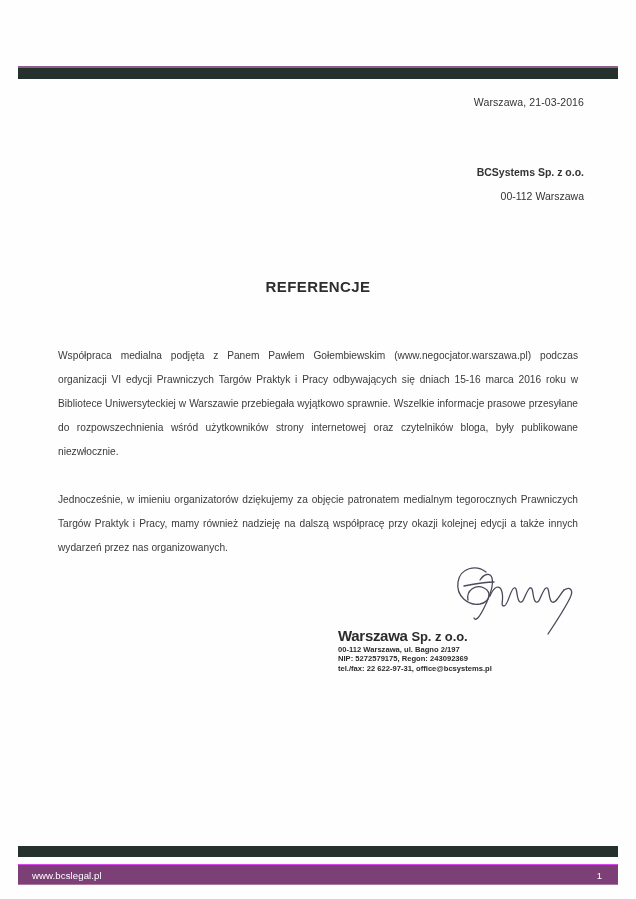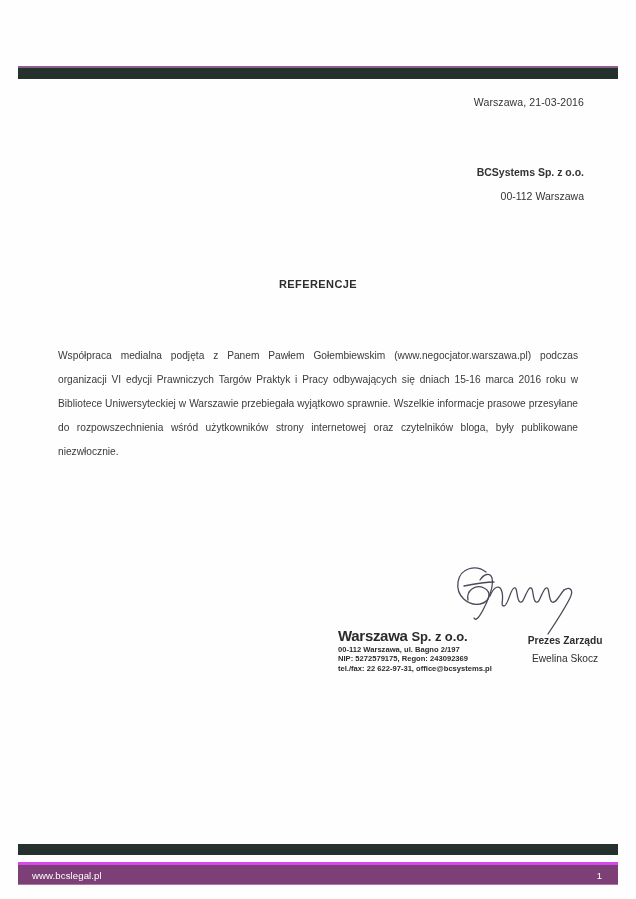"REFERENCJE" .doc-title { font-size: 11px -> 15px }
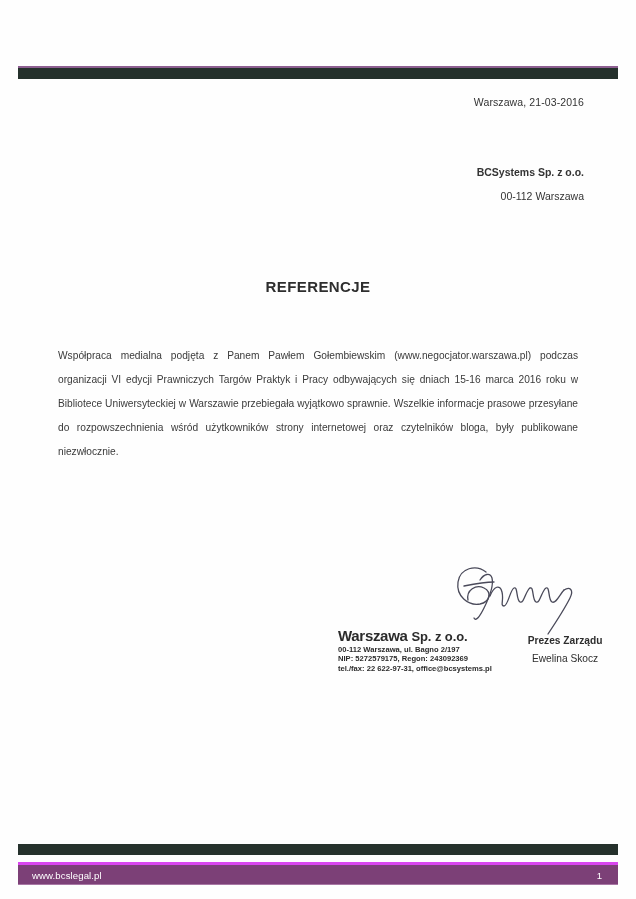"Jednocześnie, w imieniu organizatorów" p { html: none -> <p>Jednocześnie, w imieniu organizatorów dziękujemy za objęcie patronatem medialnym tegorocznych Prawniczych Targów Praktyk i Pracy, mamy również nadzieję na dalszą współpracę przy okazji kolejnej edycji a także innych wydarzeń przez nas organizowanych.</p> }
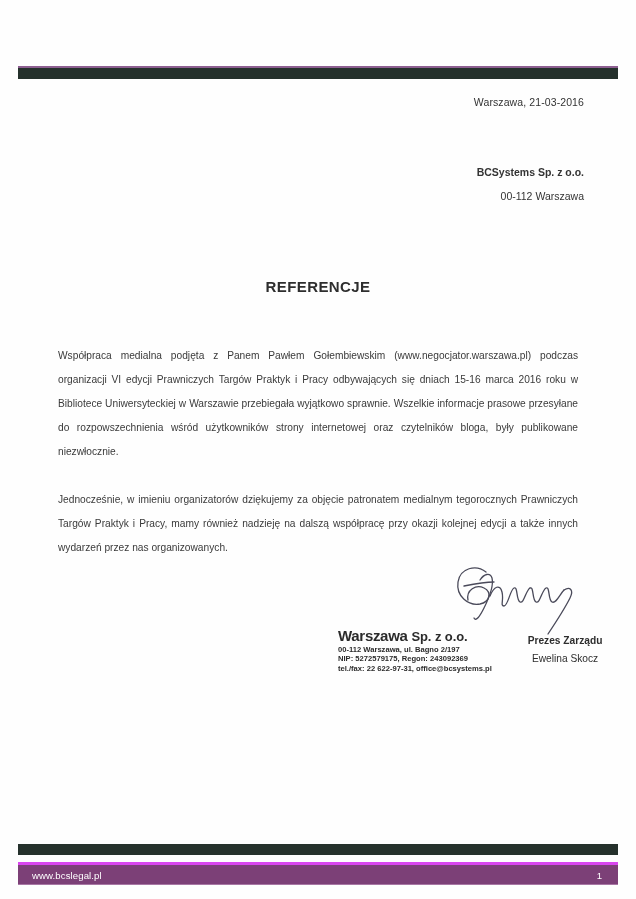"Prezes Zarządu" div.signer { html: <div> <div>Prezes Zarządu</div> <div>Ewelina Skocz</div> </div> -> none }
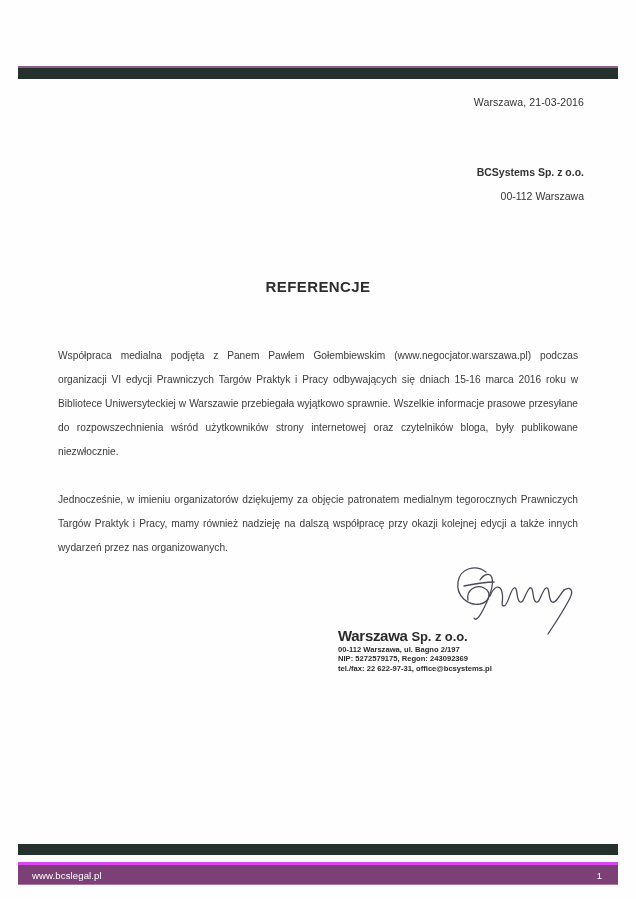"www.bcslegal.pl" .footer-purple { border-top: 3px solid #d946ef -> 1px solid #d946ef }
